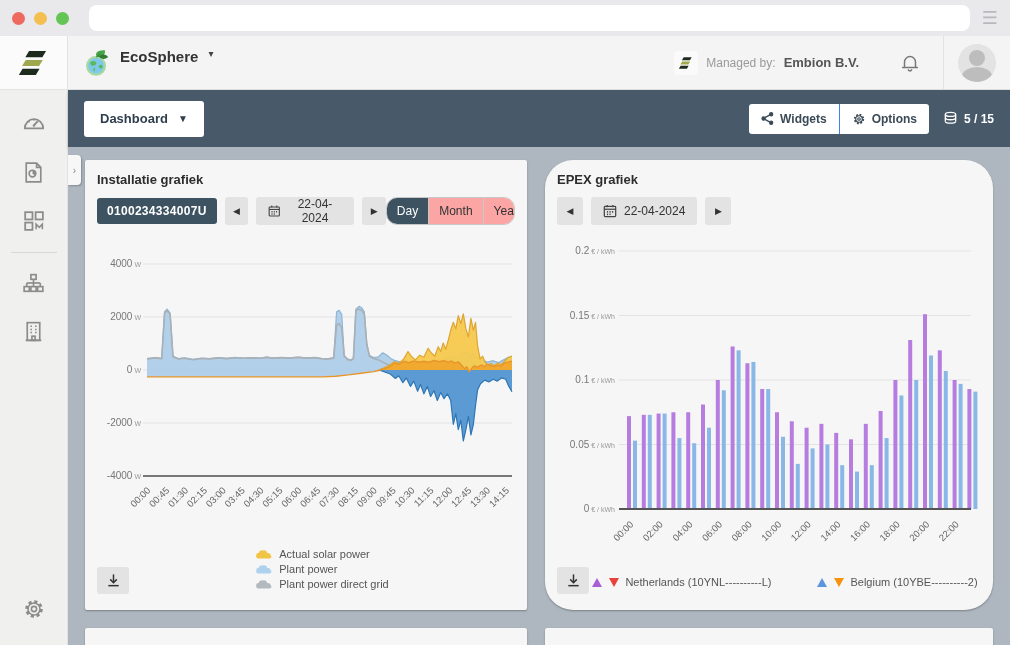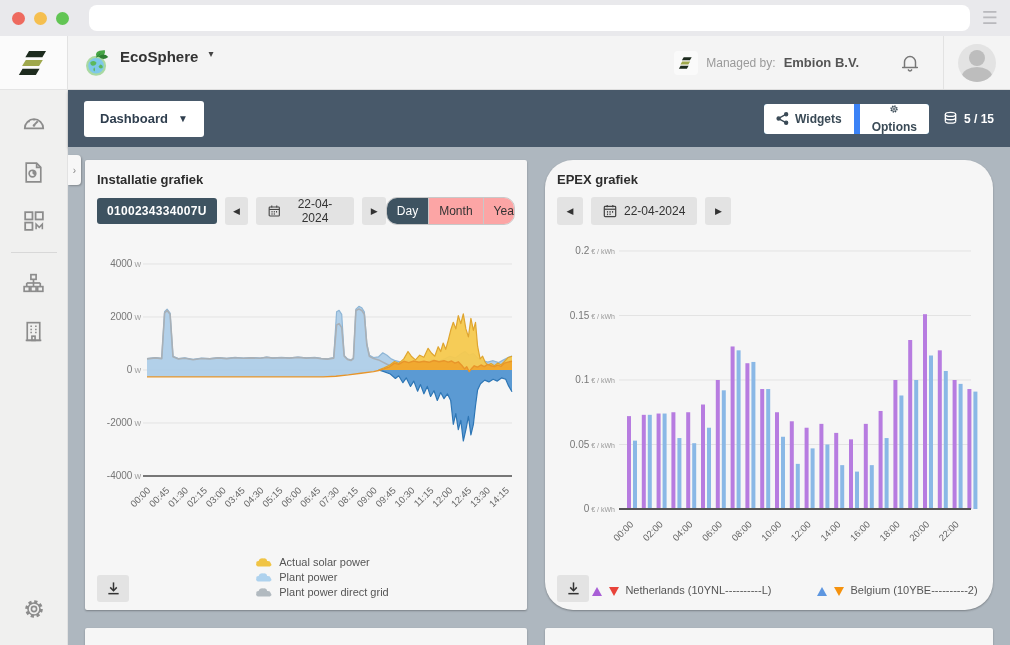"Options" .seg-btn + .seg-btn { border-left: 6px solid #3b82f6 -> 1px solid #3b82f6; flex-direction: column -> none }
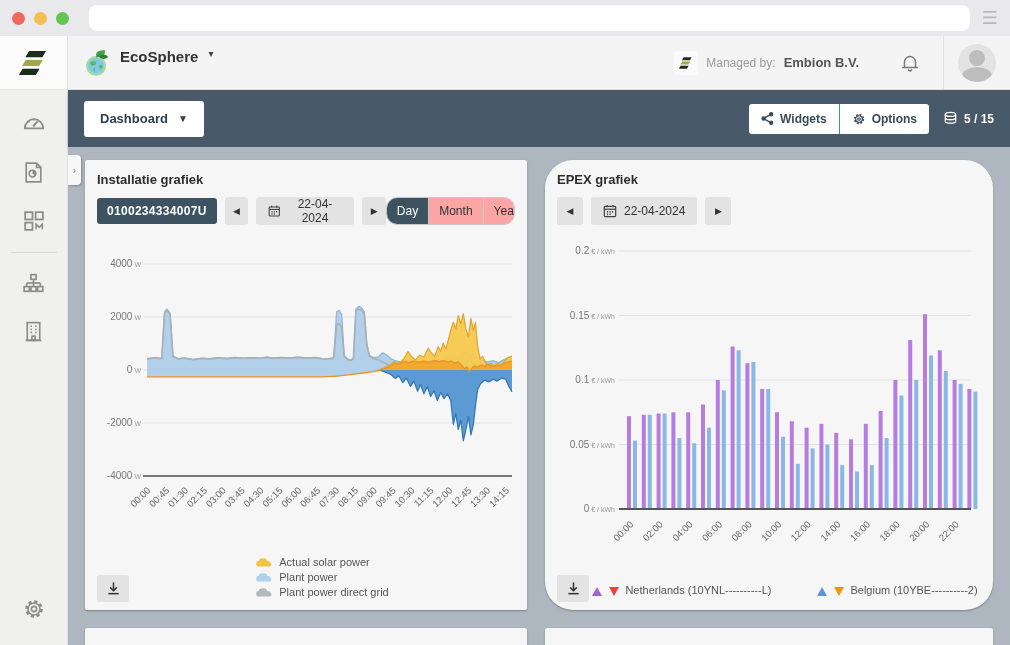"Installatie grafiek" .card { padding: 12px 12px 8px -> 12px 12px 16px }
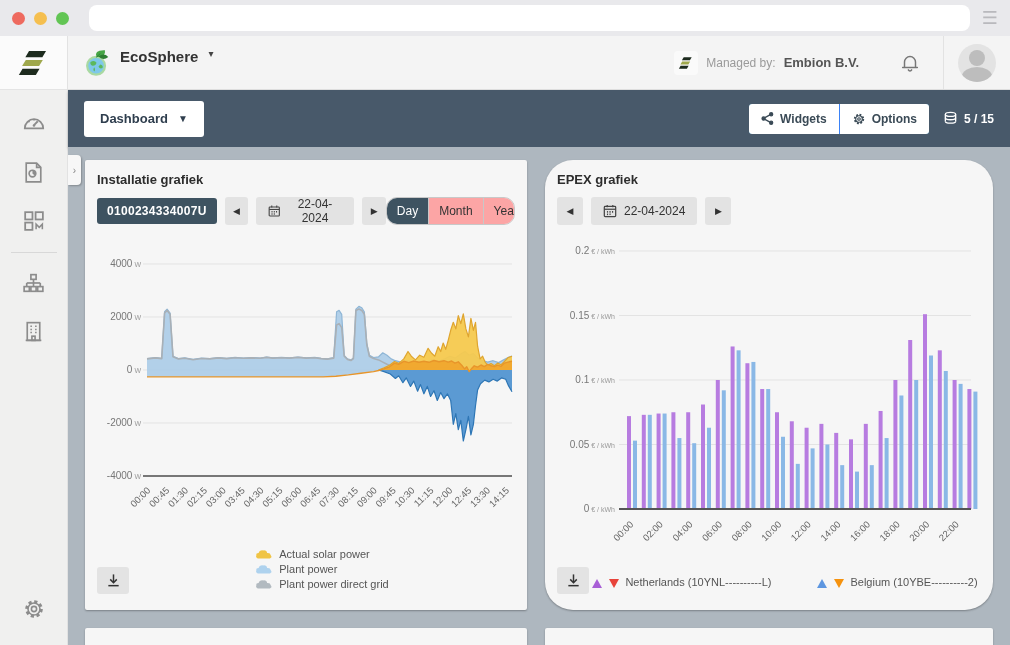"Actual solar power" .legend-item { align-items: flex-end -> center }
